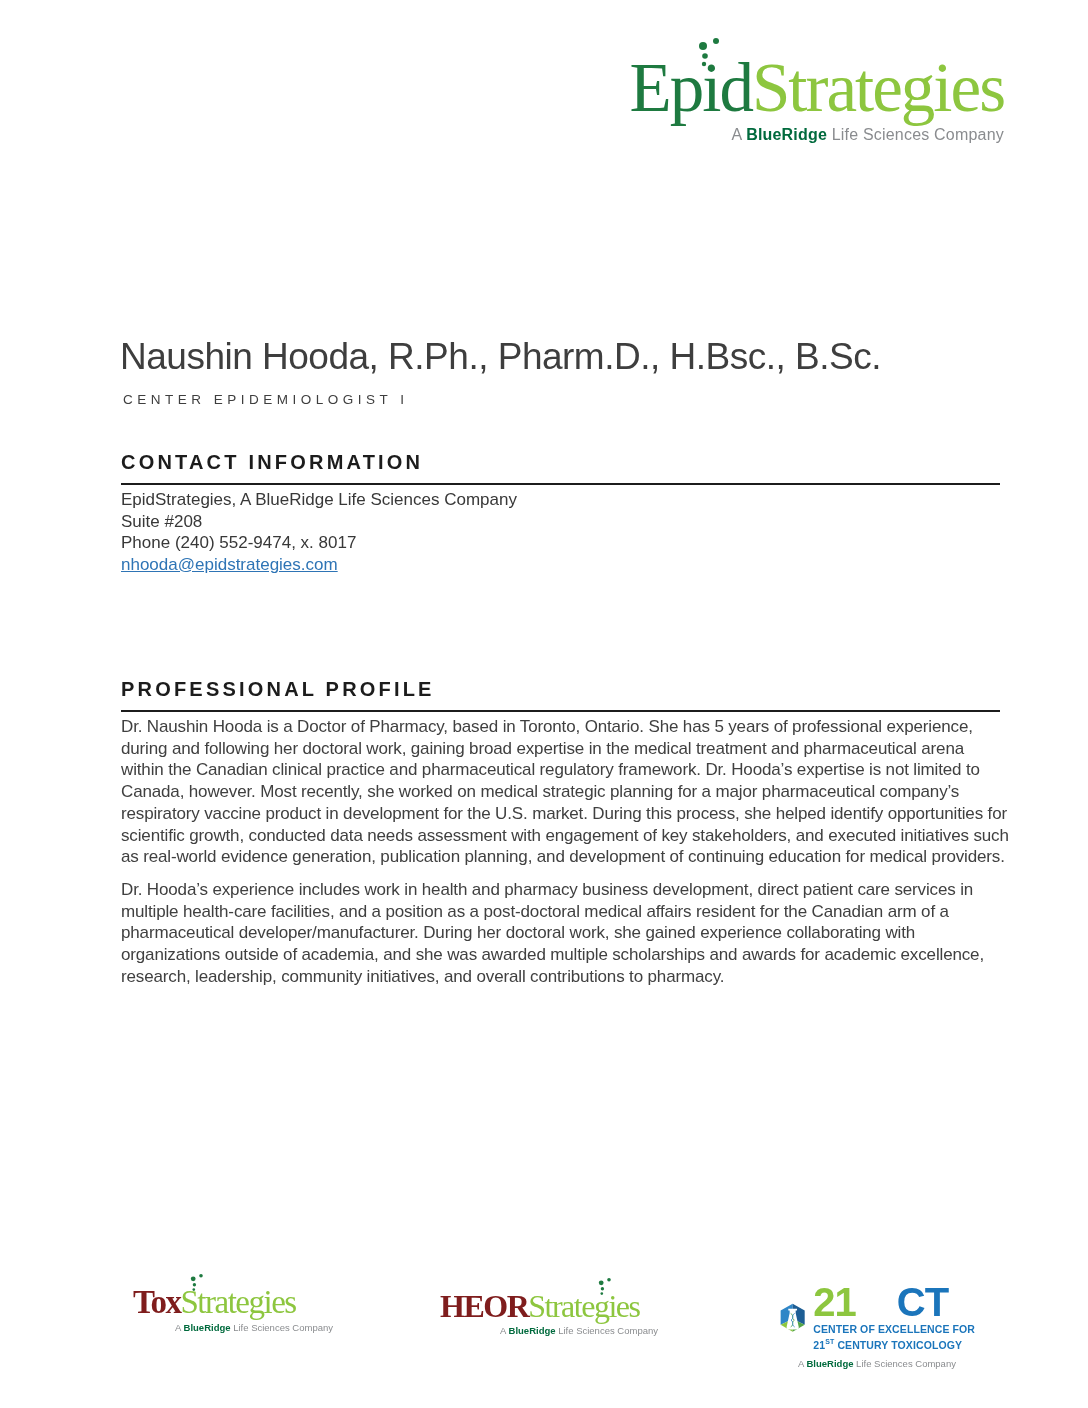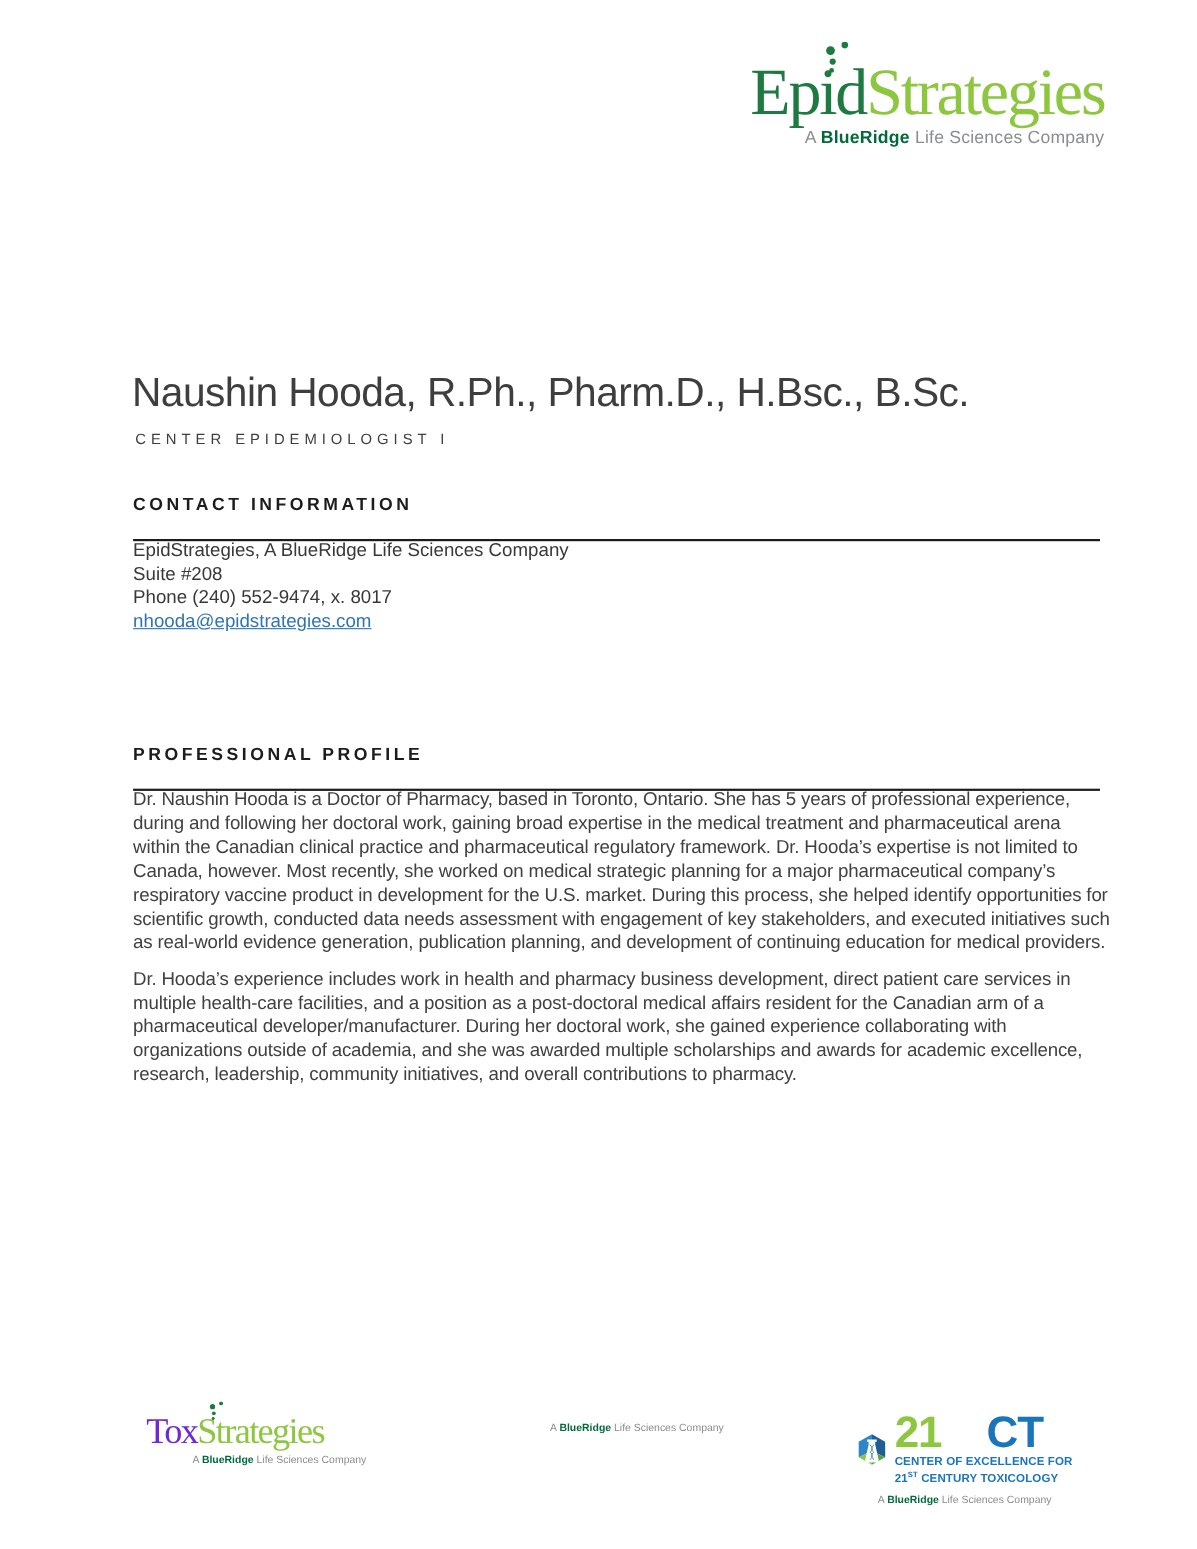"EpidStrategies" .logo-main .wordmark { font-size: 60px -> 69px }
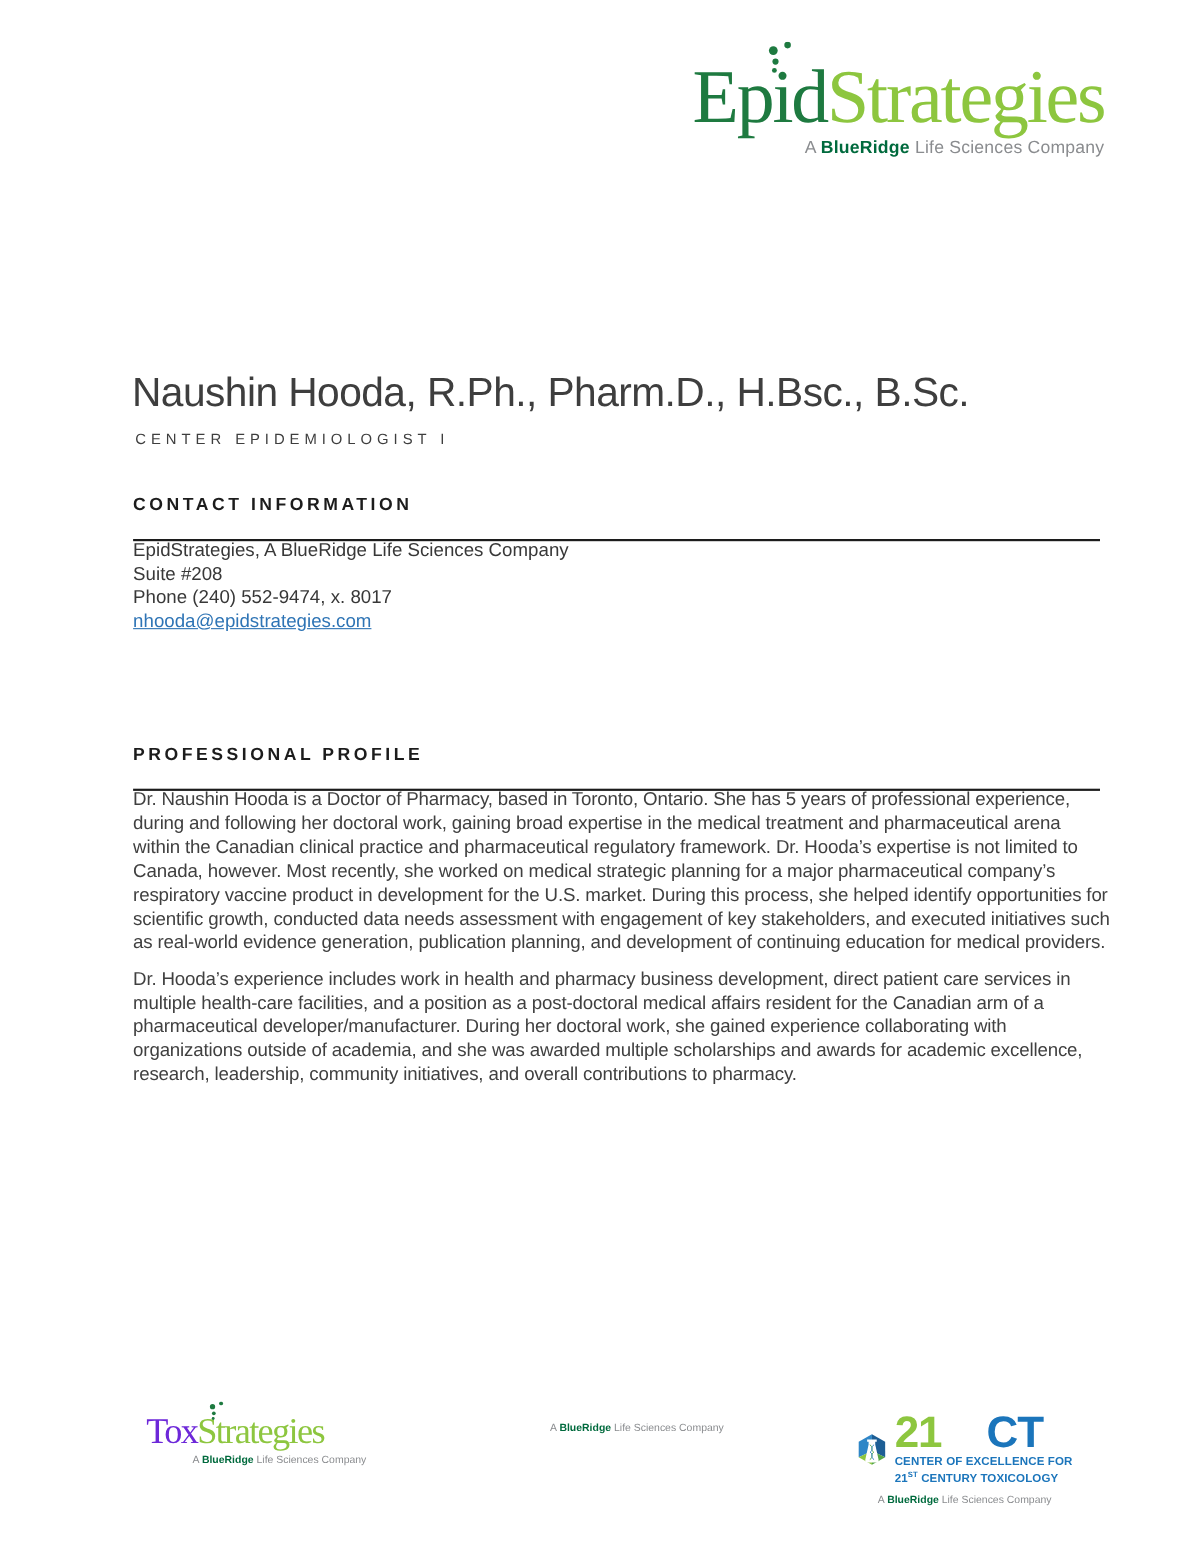"CONTACT INFORMATION" .section-heading { font-size: 16px -> 20px; padding-bottom: 21px -> 9px }
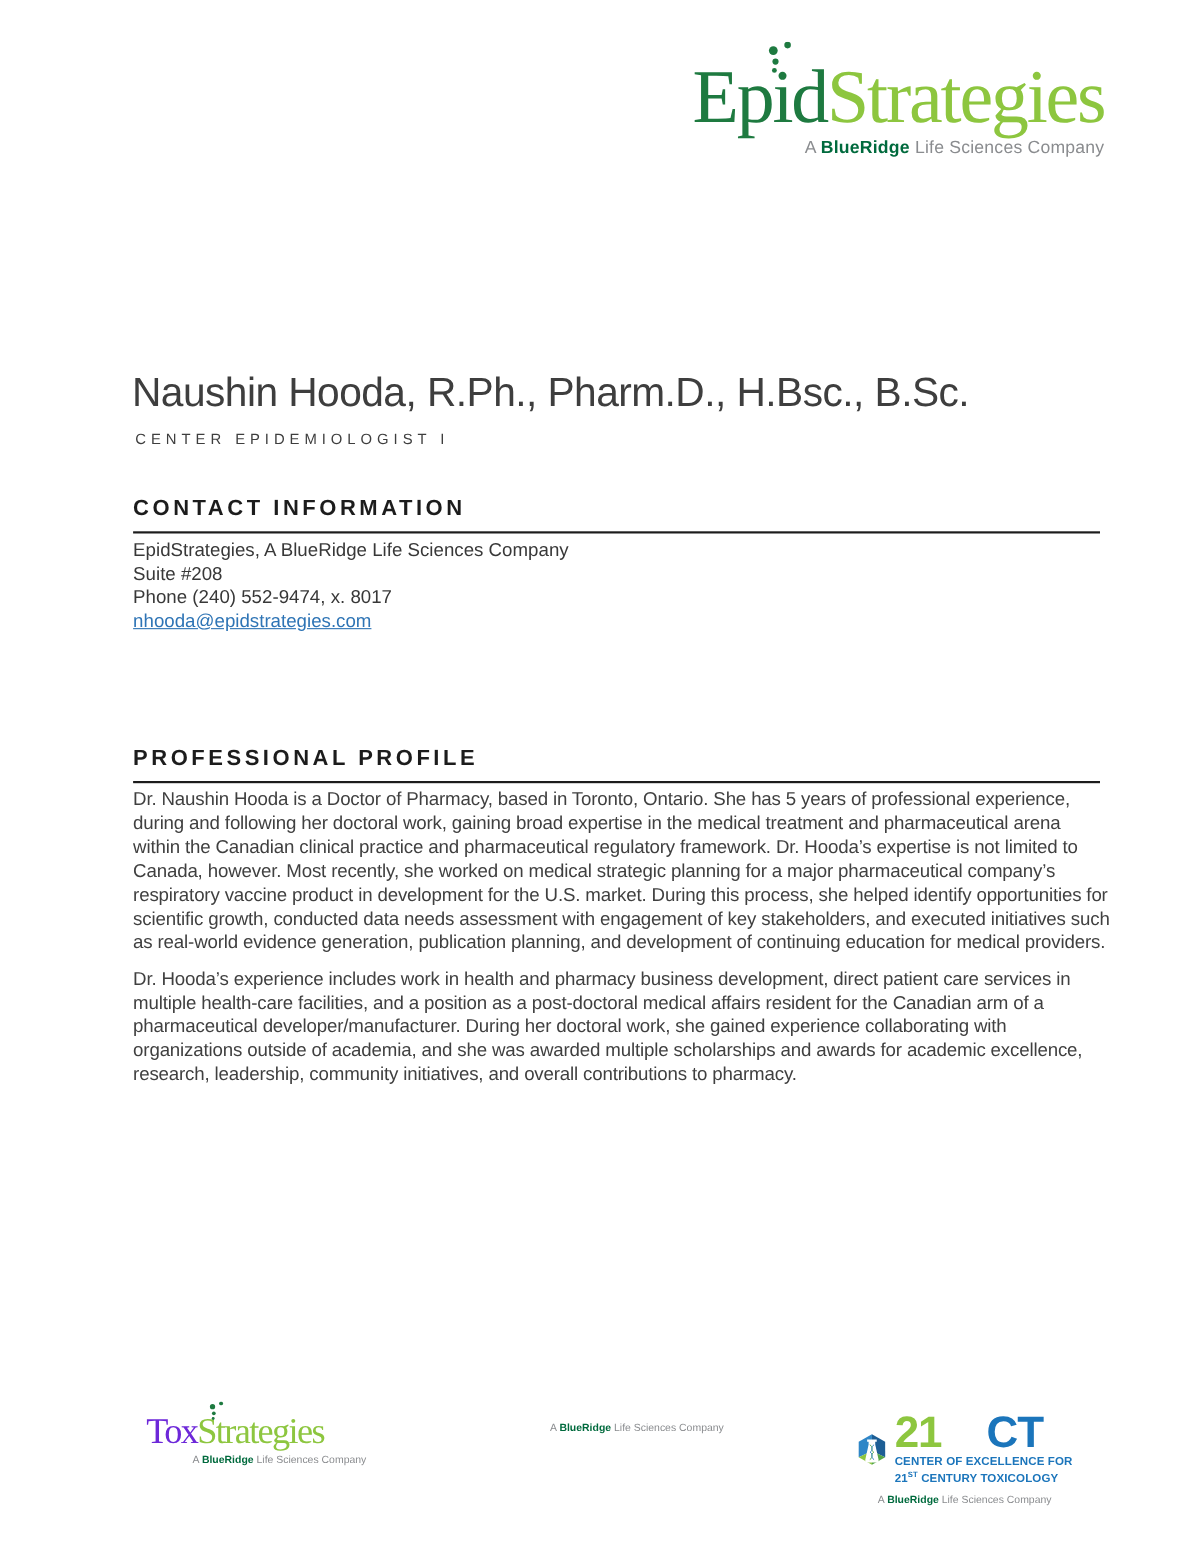"Tox" .fw-dark { color: #6d28d9 -> #7f1d1d; font-weight: none -> bold }
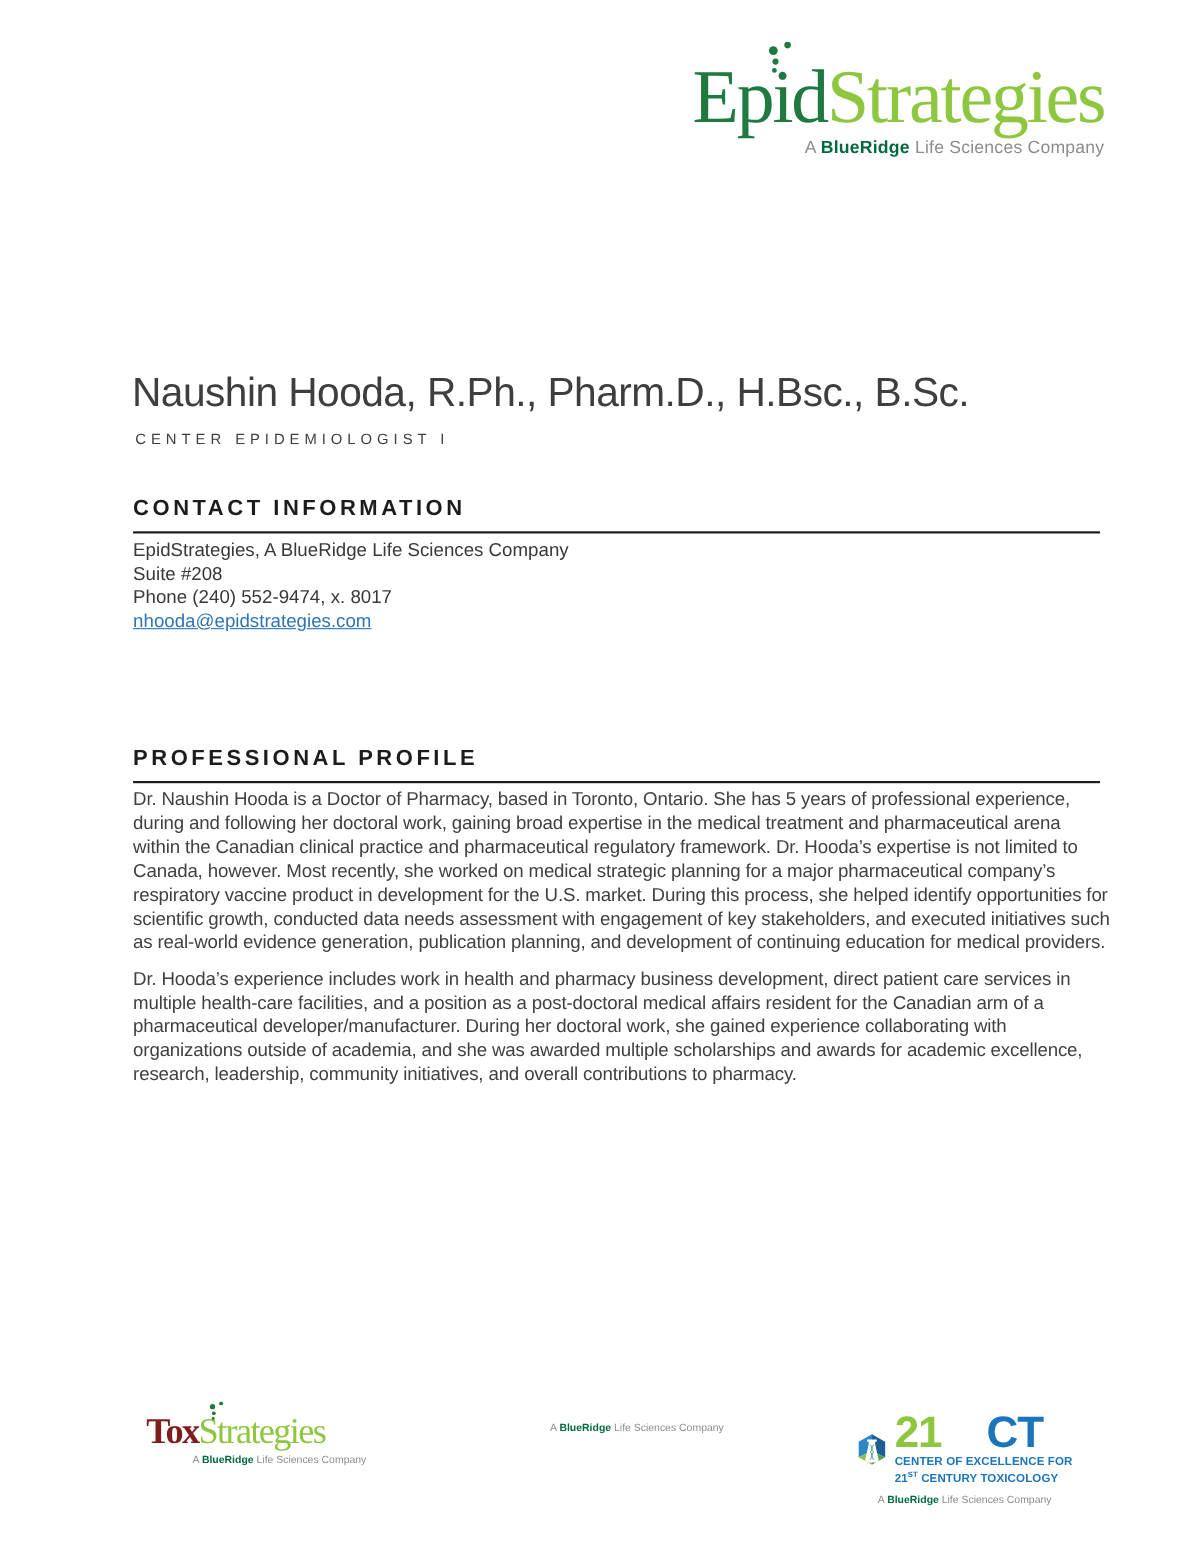"HEORStrategies" span.footer-wordmark { html: none -> <span> <span>HEOR</span><span>Strategies</span> <svg> <circle></circle> <circle></circle> <circle></circle> <circle></circle> </svg> </span> }
